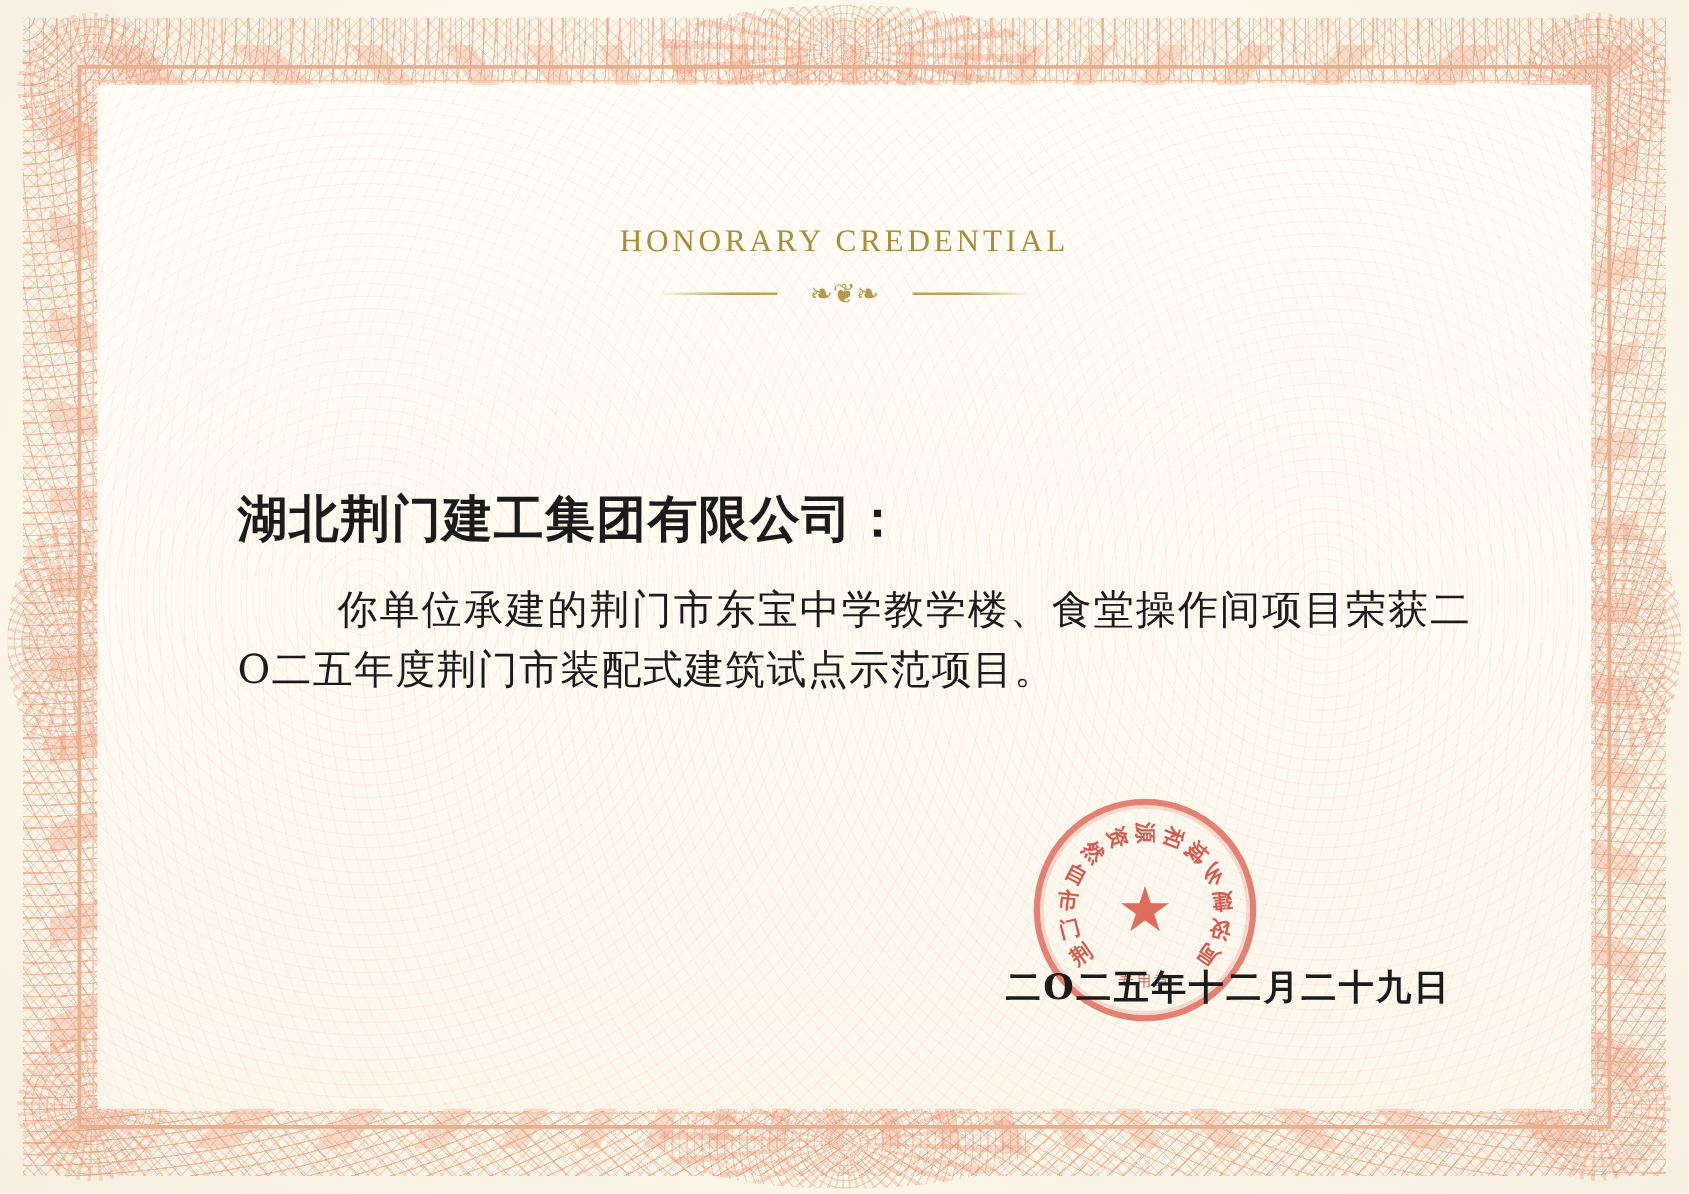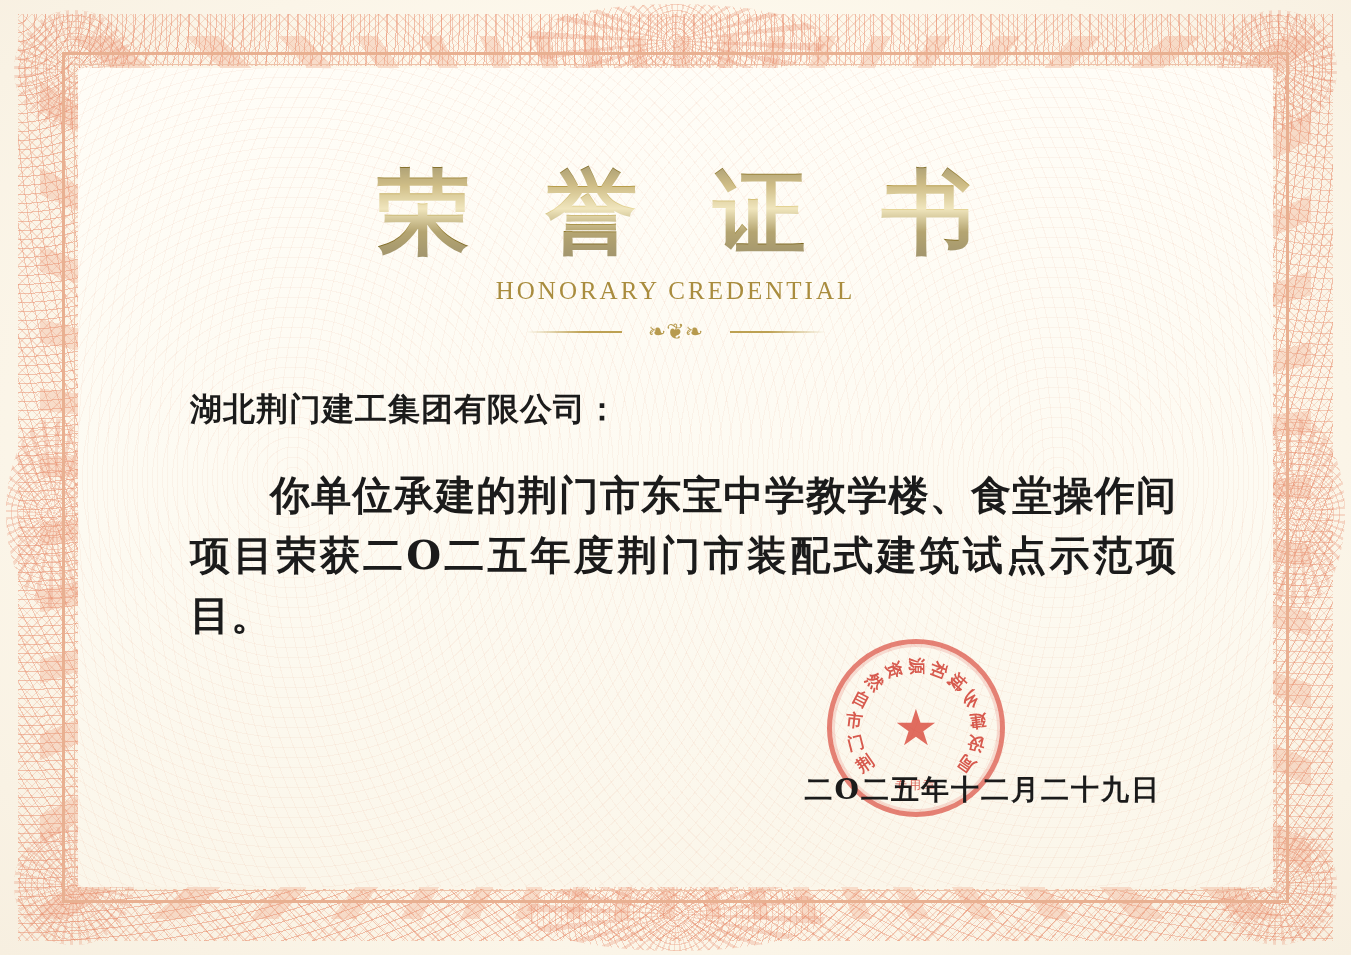"荣 誉 证 书" div.main-title { html: <div>荣 誉 证 书</div> -> none }
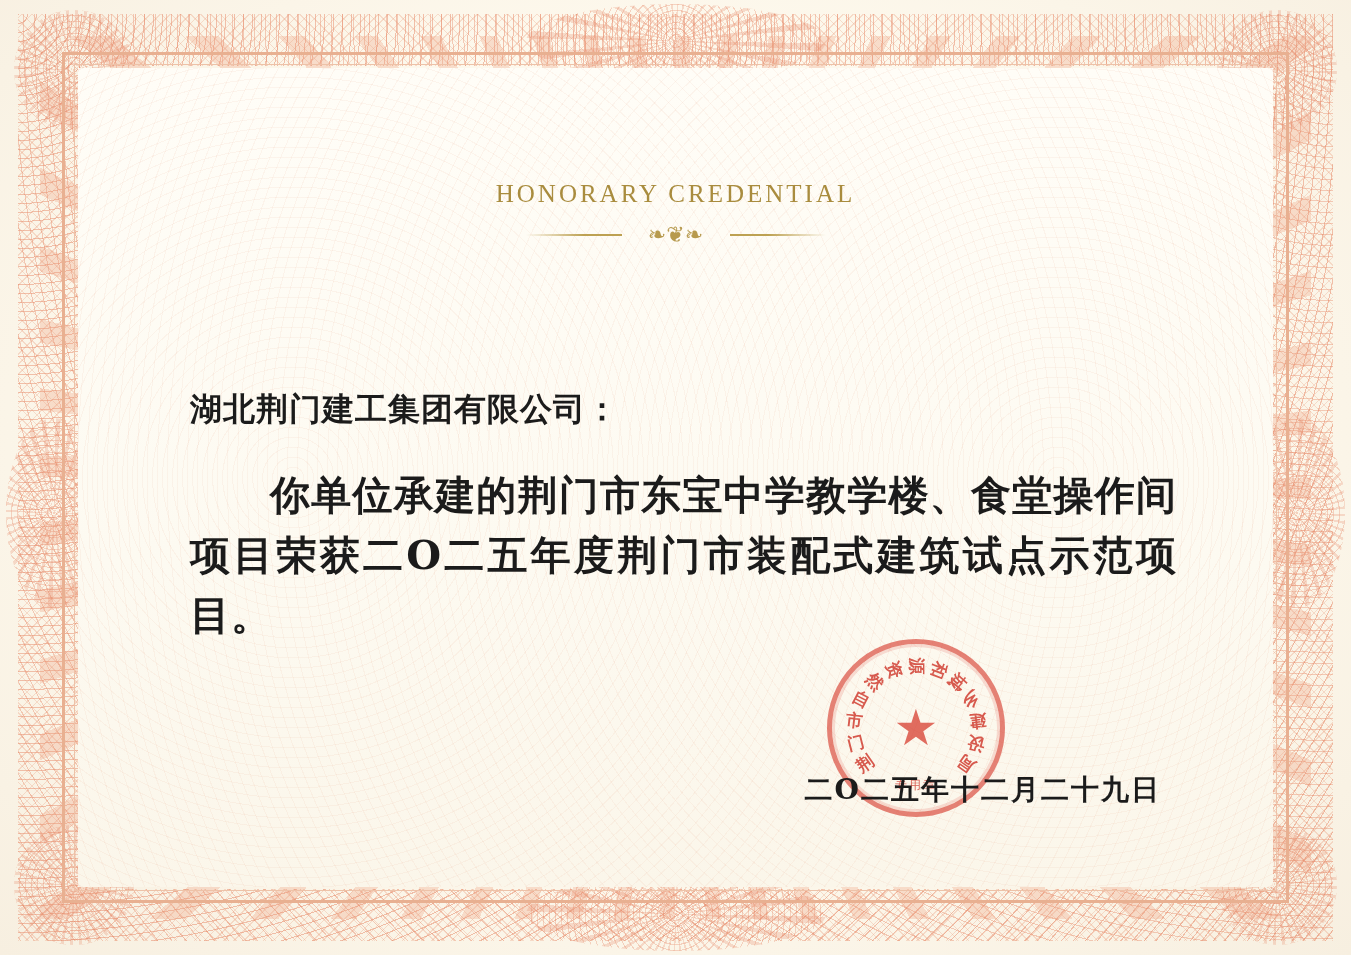"湖北荆门建工集团有限公司：" .salutation { font-size: 32px -> 40px; margin-bottom: 33px -> 20px }
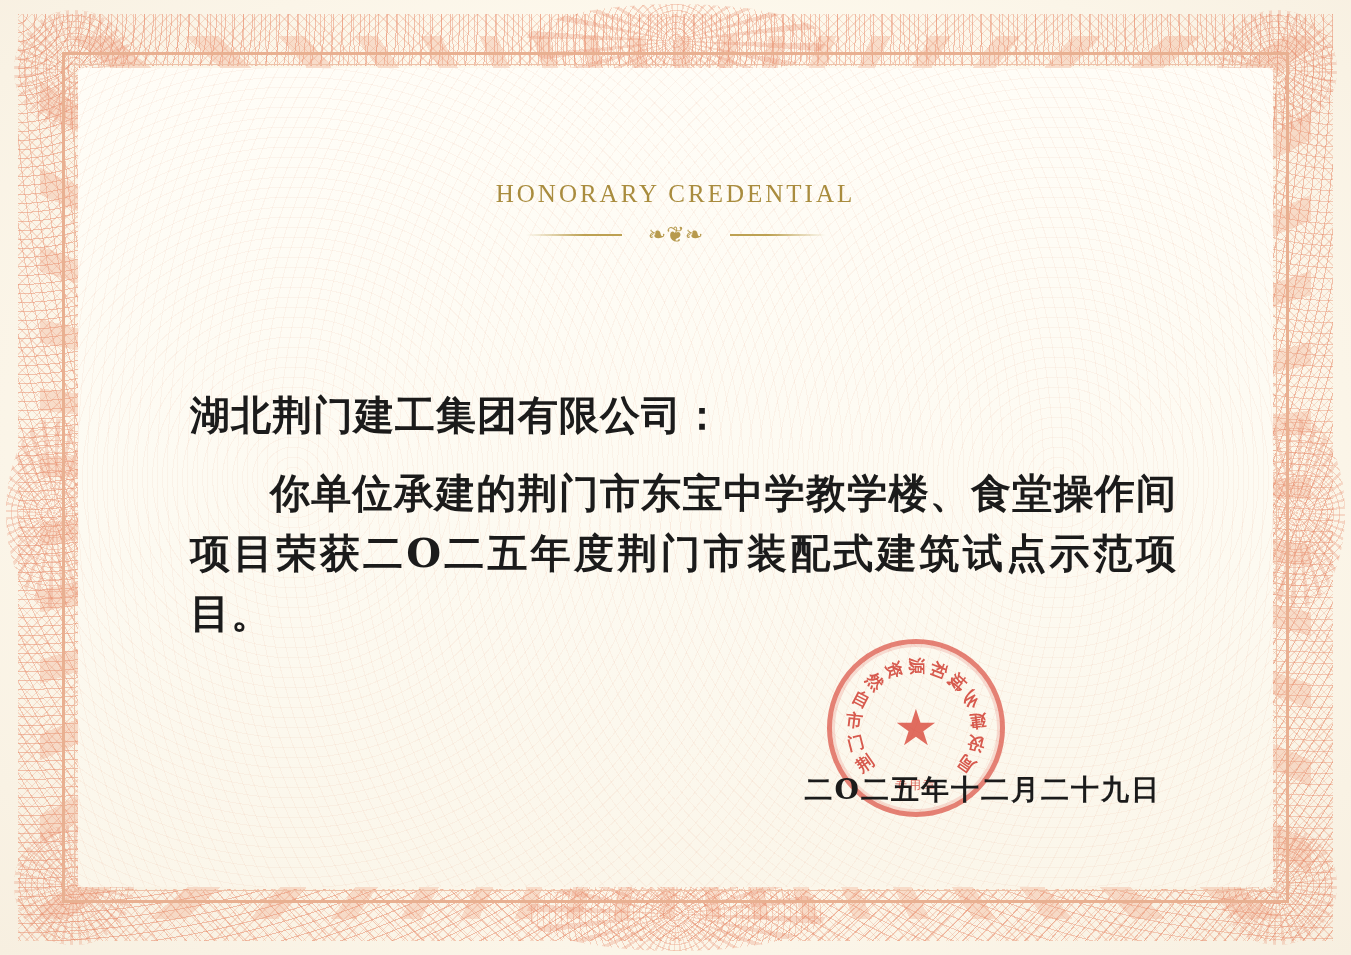"你单位承建的荆门市东宝中学教学楼、食堂操作间项目荣获二О二五年度荆门市装配式建筑" .para { font-size: 40px -> 32px; font-weight: 700 -> 400 }
